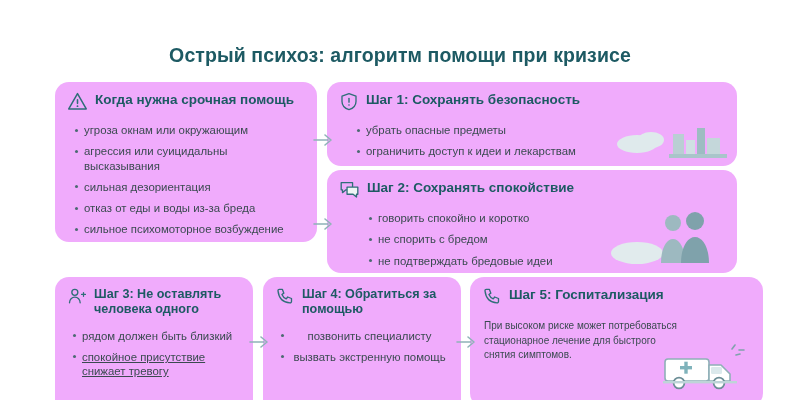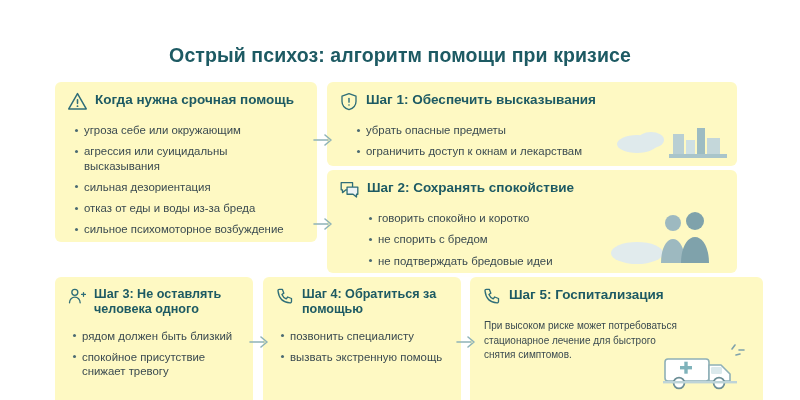"Когда нужна срочная помощь" .card { background: #fef9c3 -> #f0abfc; border-radius: 6px -> 14px }
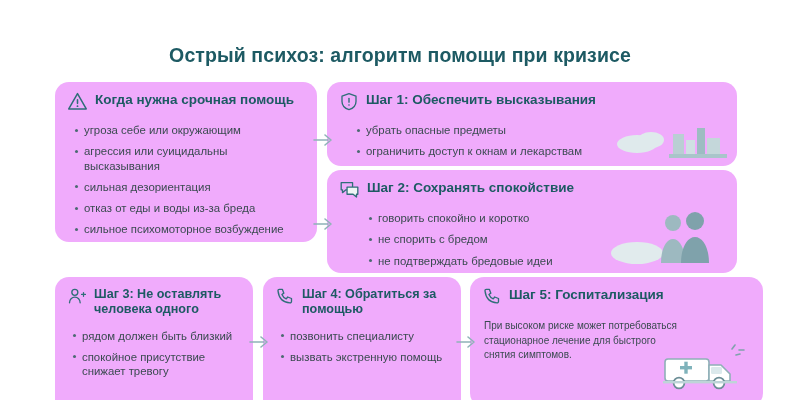"Шаг 1: Обеспечить высказывания" div.card-title { text: Обеспечить высказывания -> Сохранять безопасность }
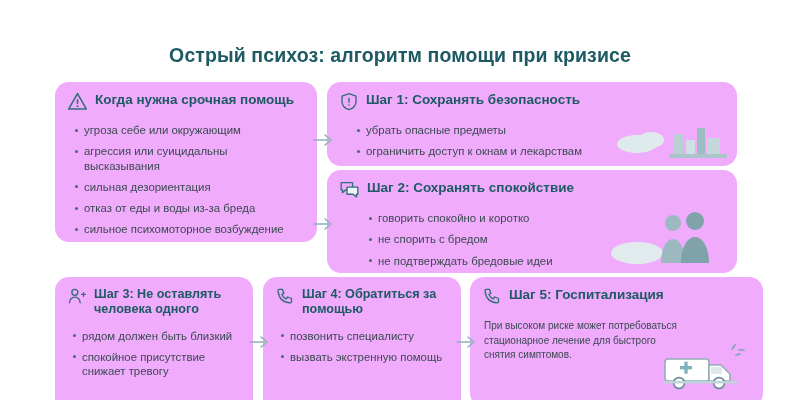"угроза себе или окружающим" li { text: себе -> окнам }
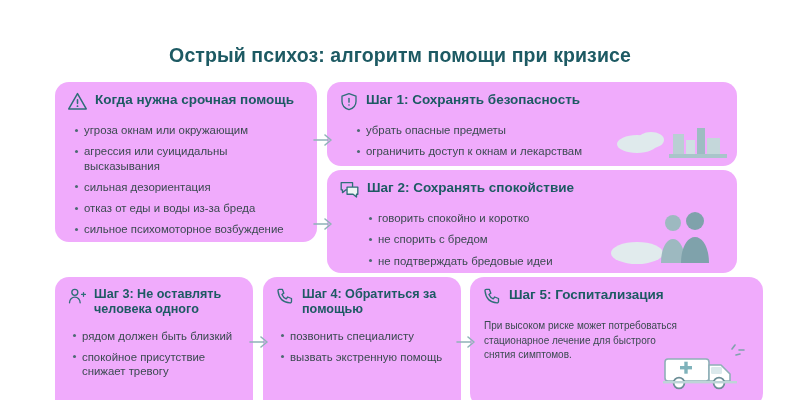"ограничить доступ к окнам и" li { text: окнам -> идеи }
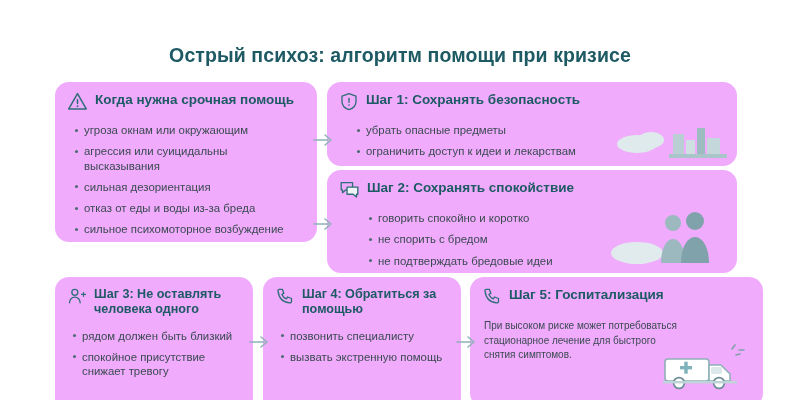"позвонить специалисту" ul.bullets { text-align: none -> center }
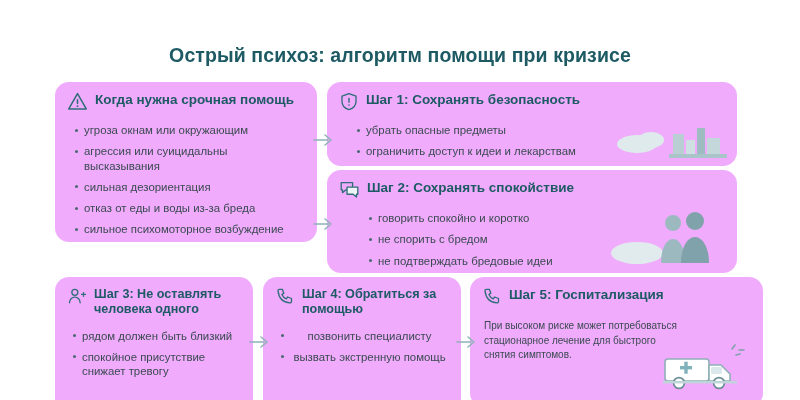"спокойное присутствие снижает тревогу" li { text-decoration: none -> underline }
